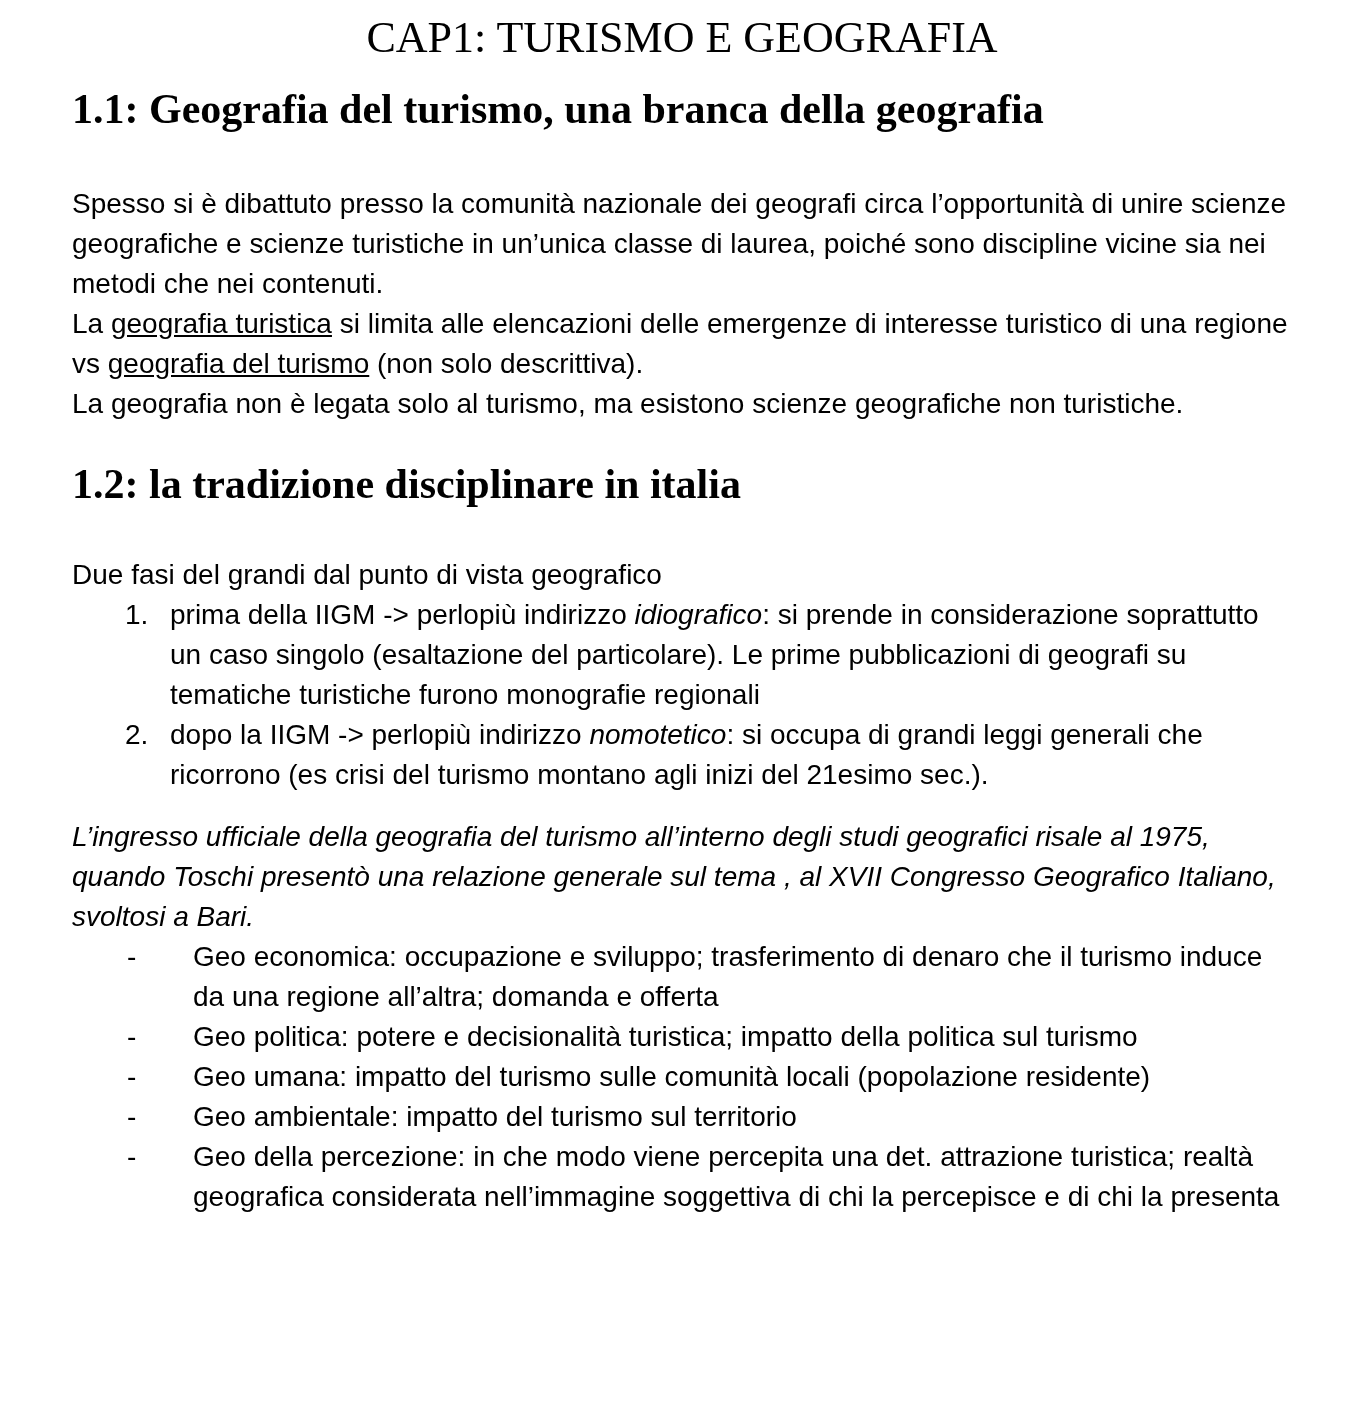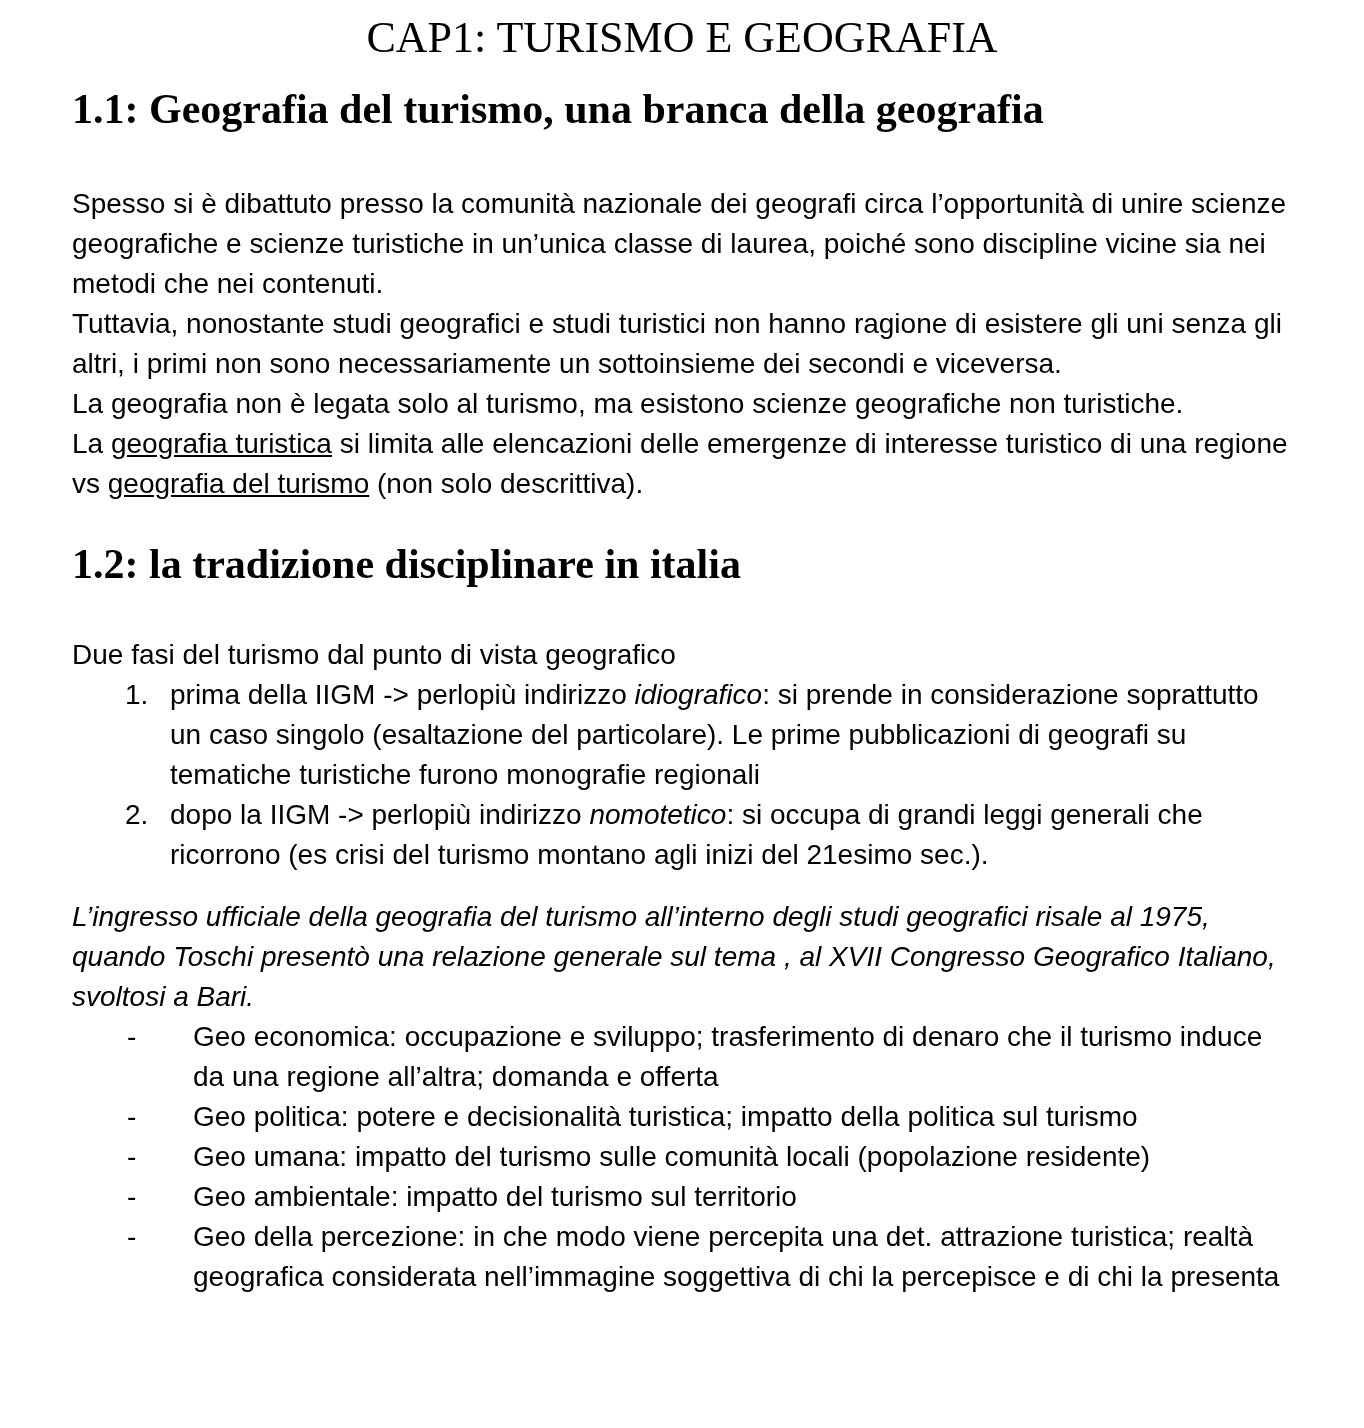"Tuttavia, nonostante studi geografici e" p { html: <p>Tuttavia, nonostante studi geografici e studi turistici non hanno ragione di esistere gli uni senza gli altri, i primi non sono necessariamente un sottoinsieme dei secondi e viceversa.</p> -> none }
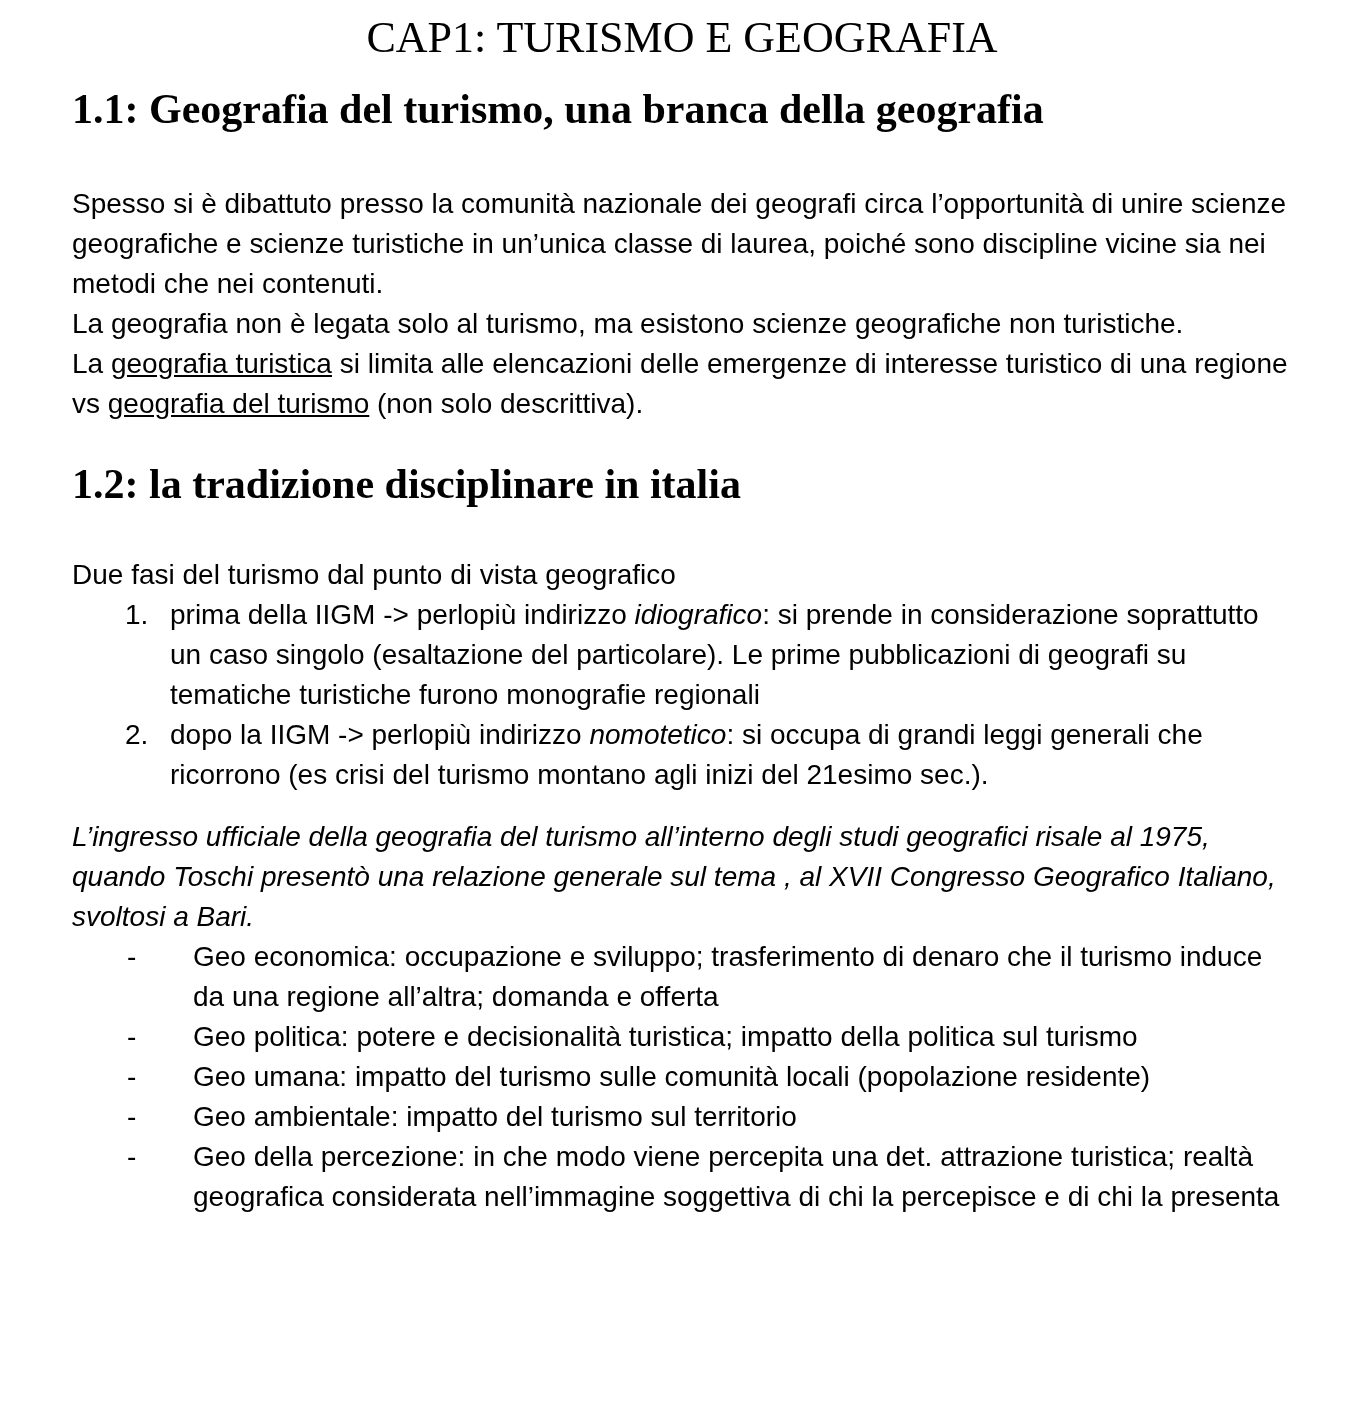"La geografia non è legata" p { order: before "La geografia turistica si limita" -> after "La geografia turistica si limita" }
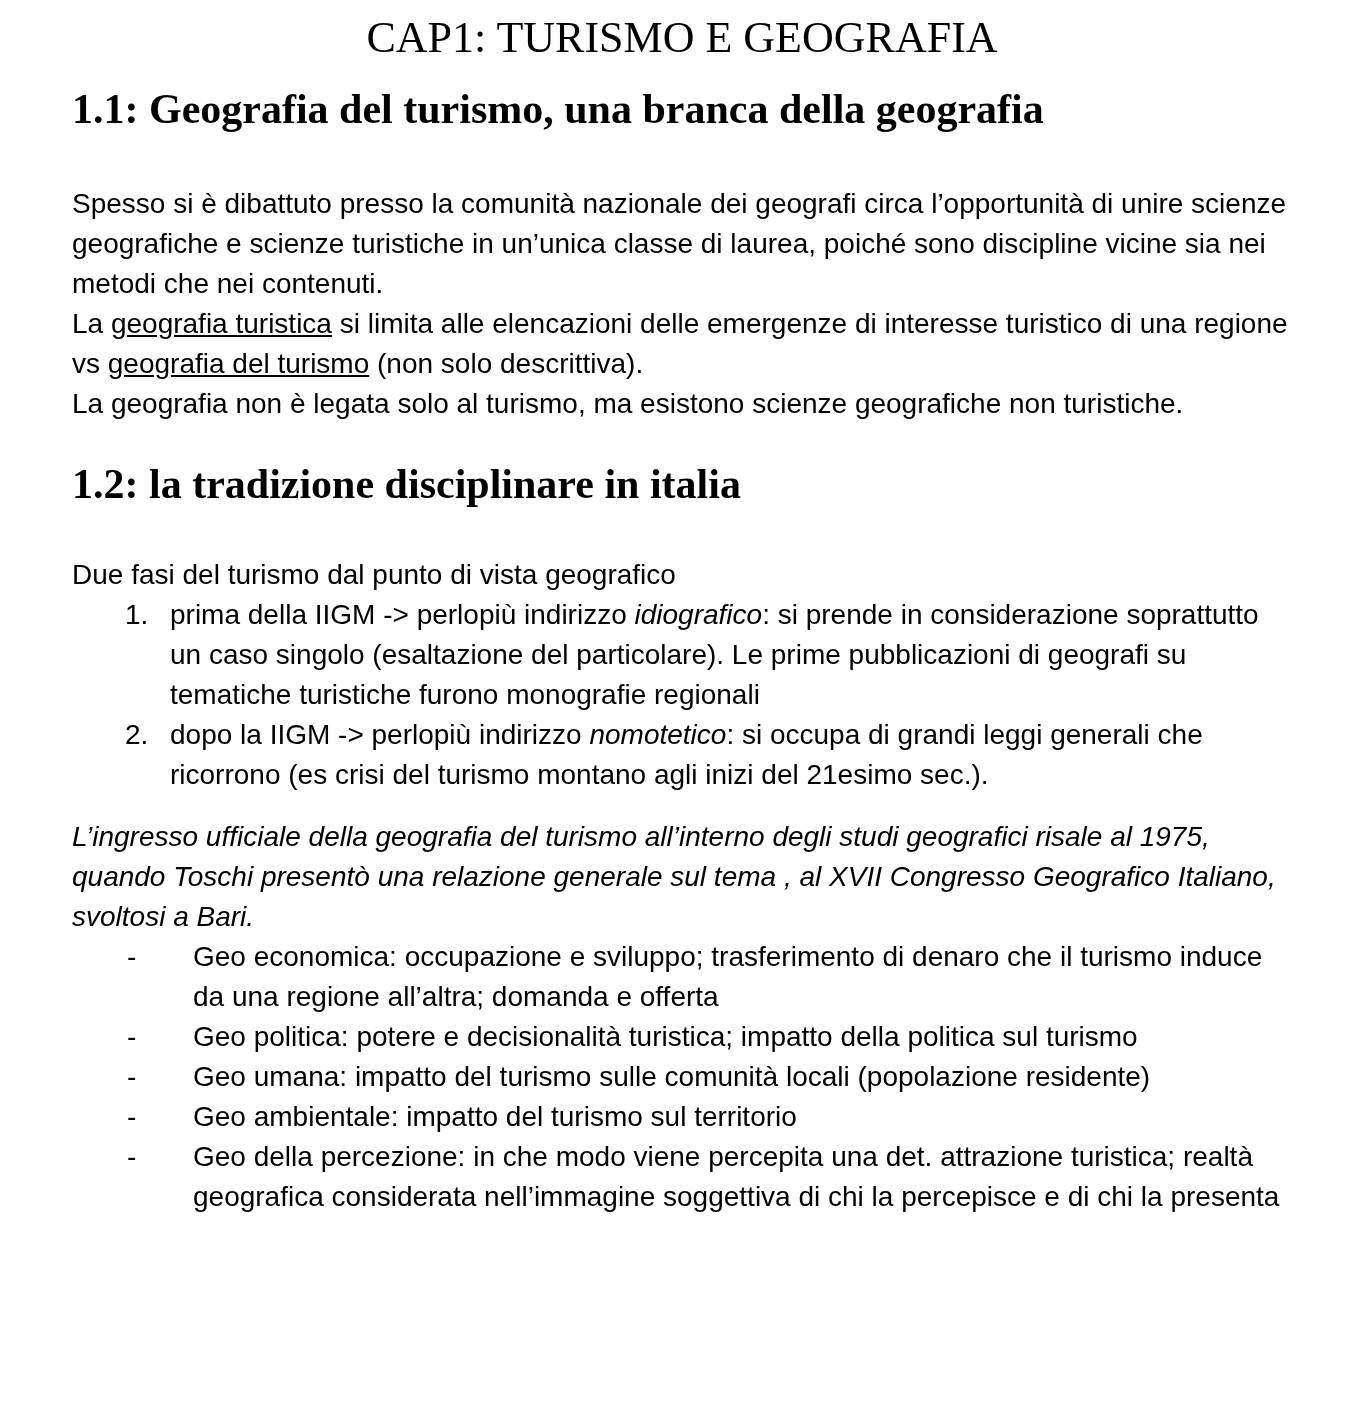"Due fasi del turismo dal" p.intro2 { text: turismo -> grandi }
